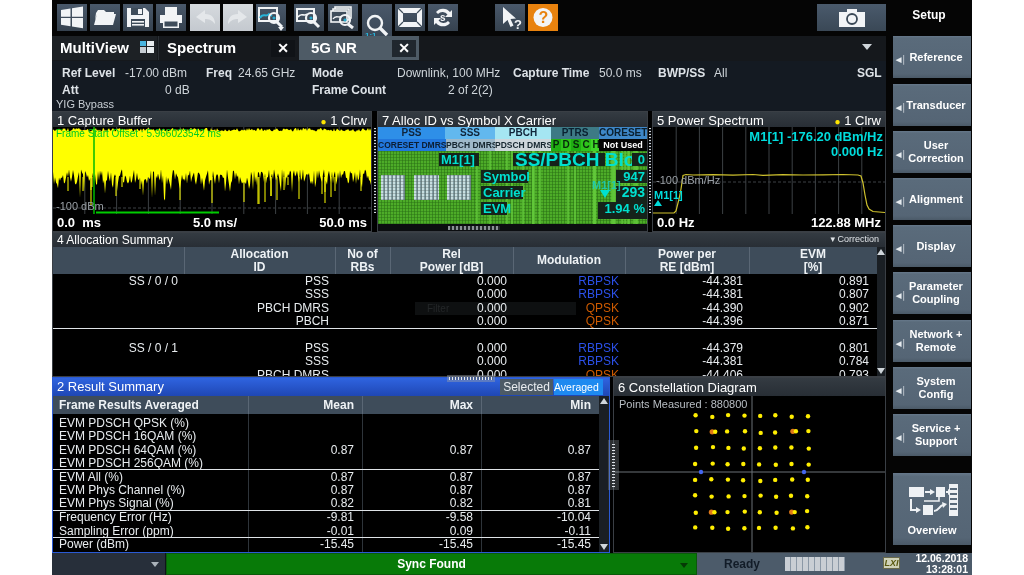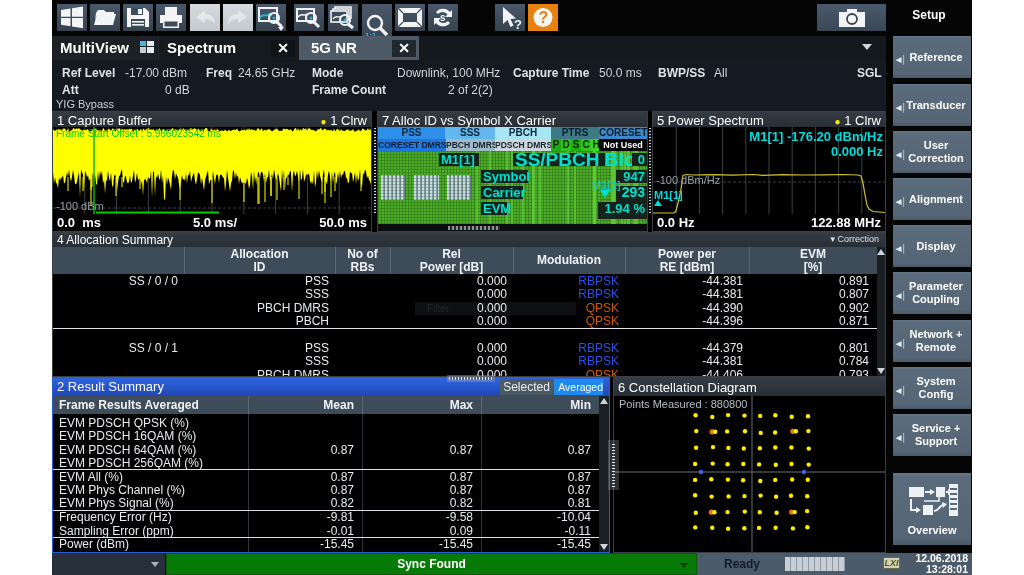"Averaged" div.abs { text-align: right -> left }
